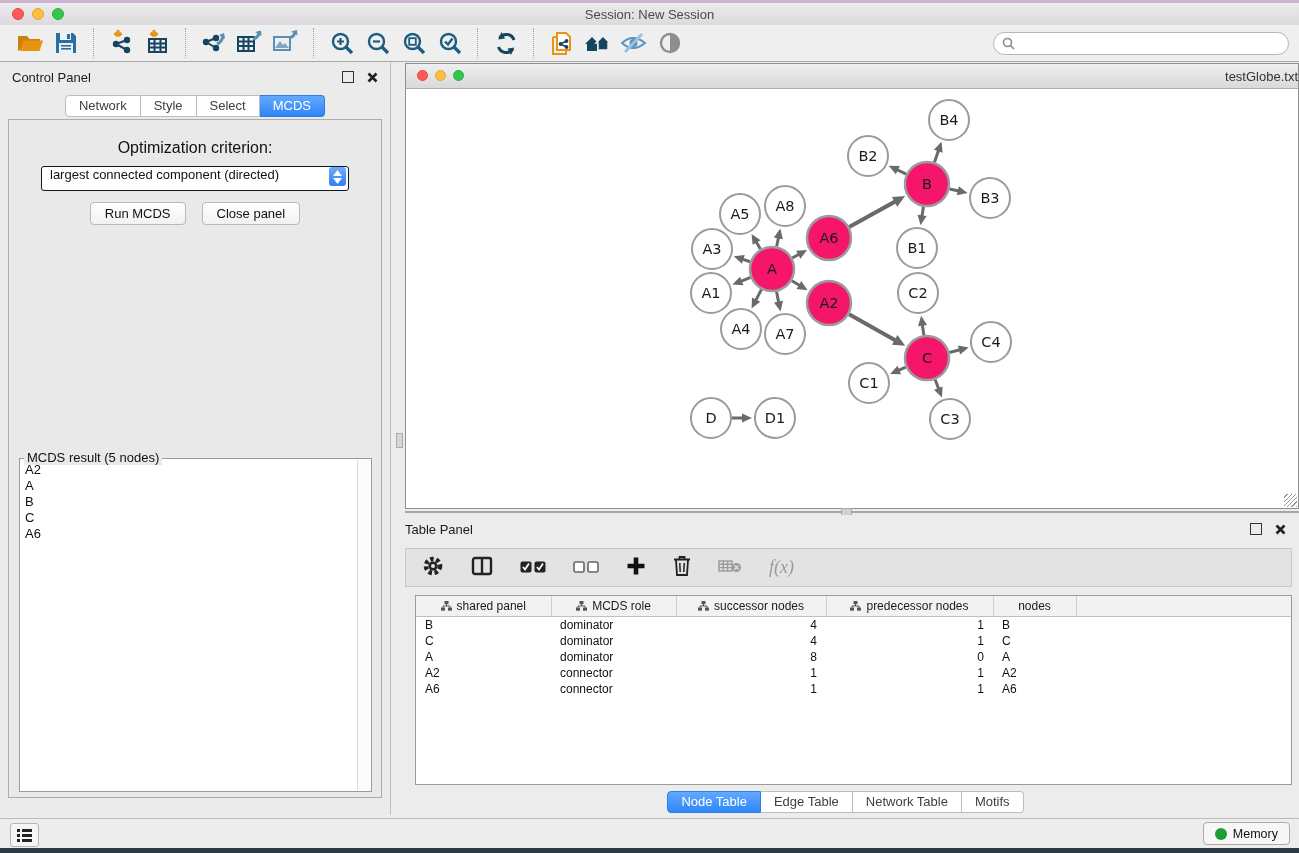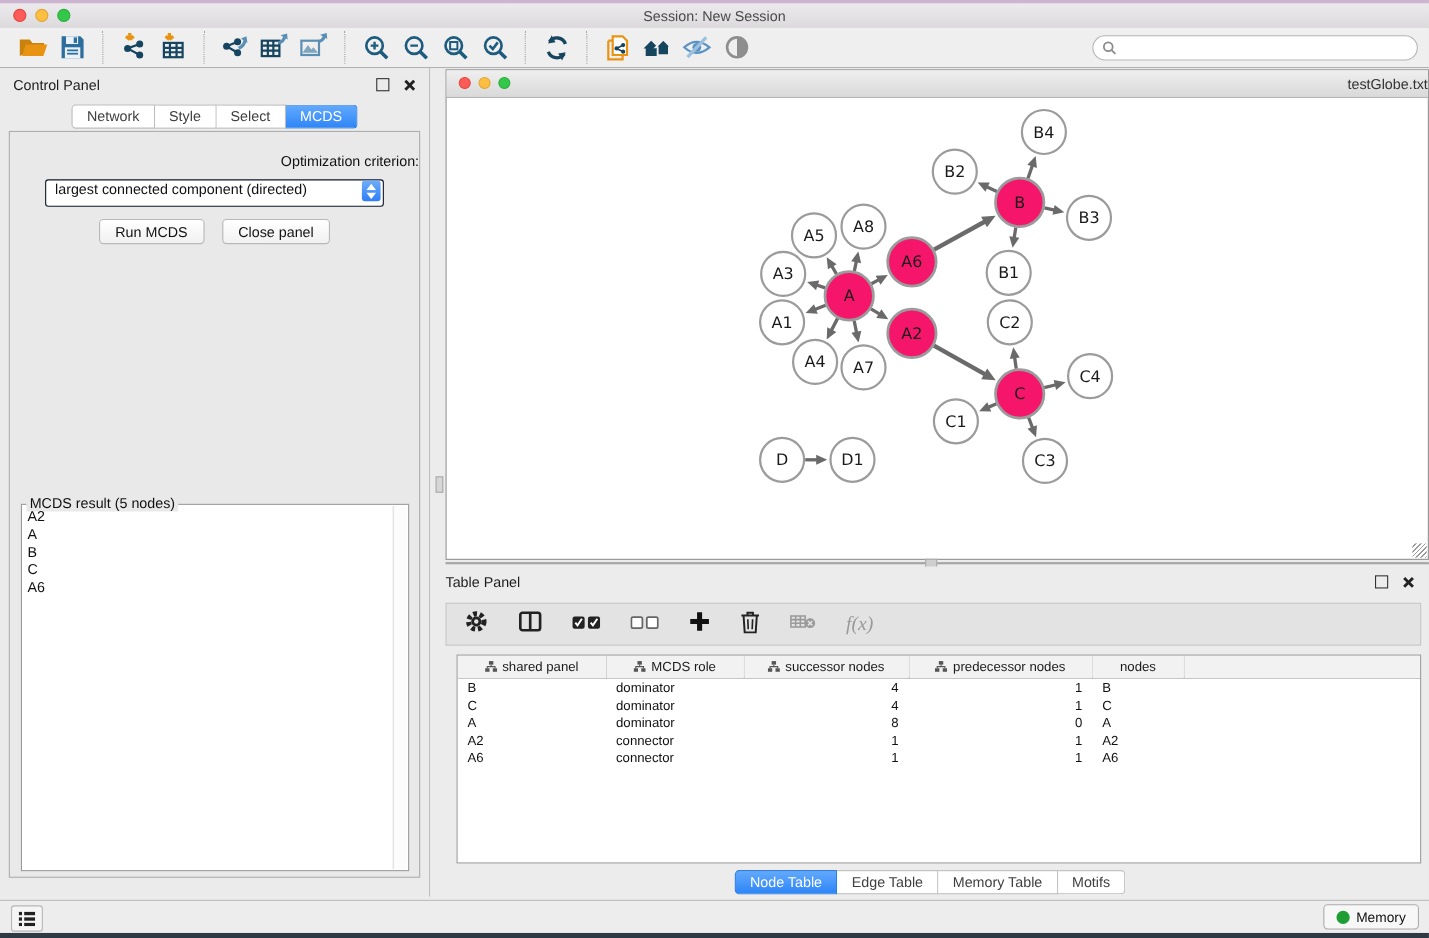"Optimization criterion:" .opt-label { font-size: 13px -> 16px; text-align: right -> center }
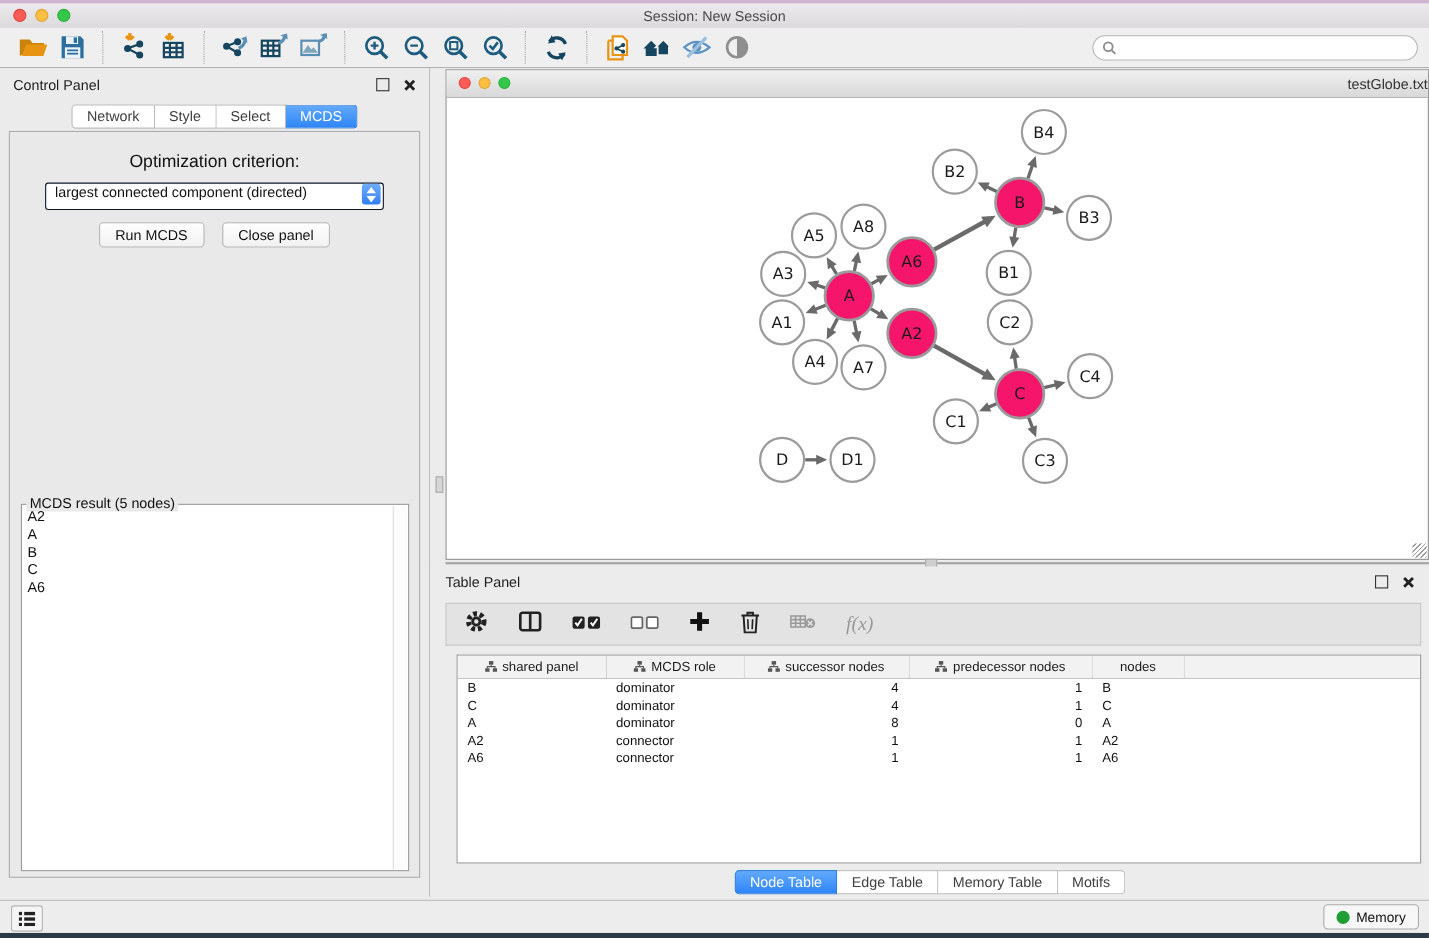"Memory Table" div.tab { text: Memory -> Network }
